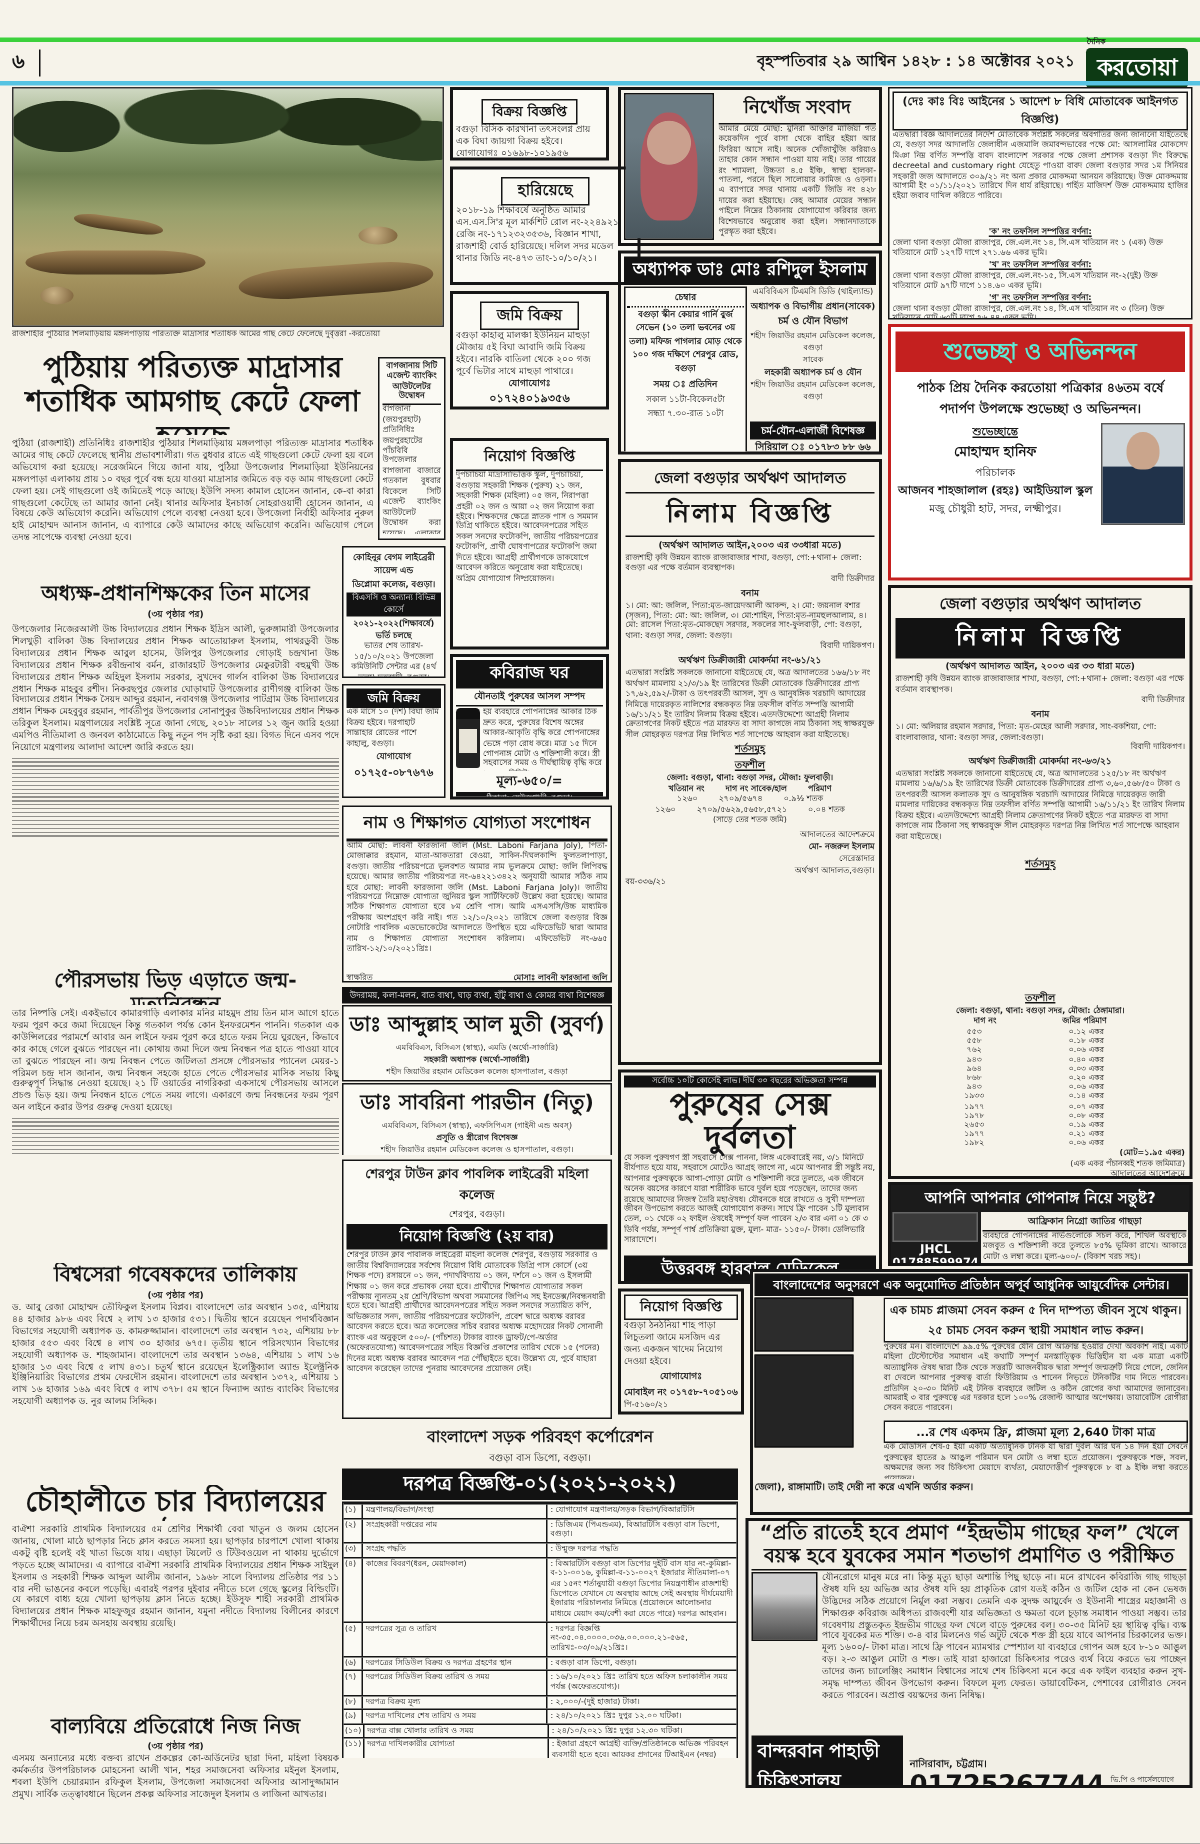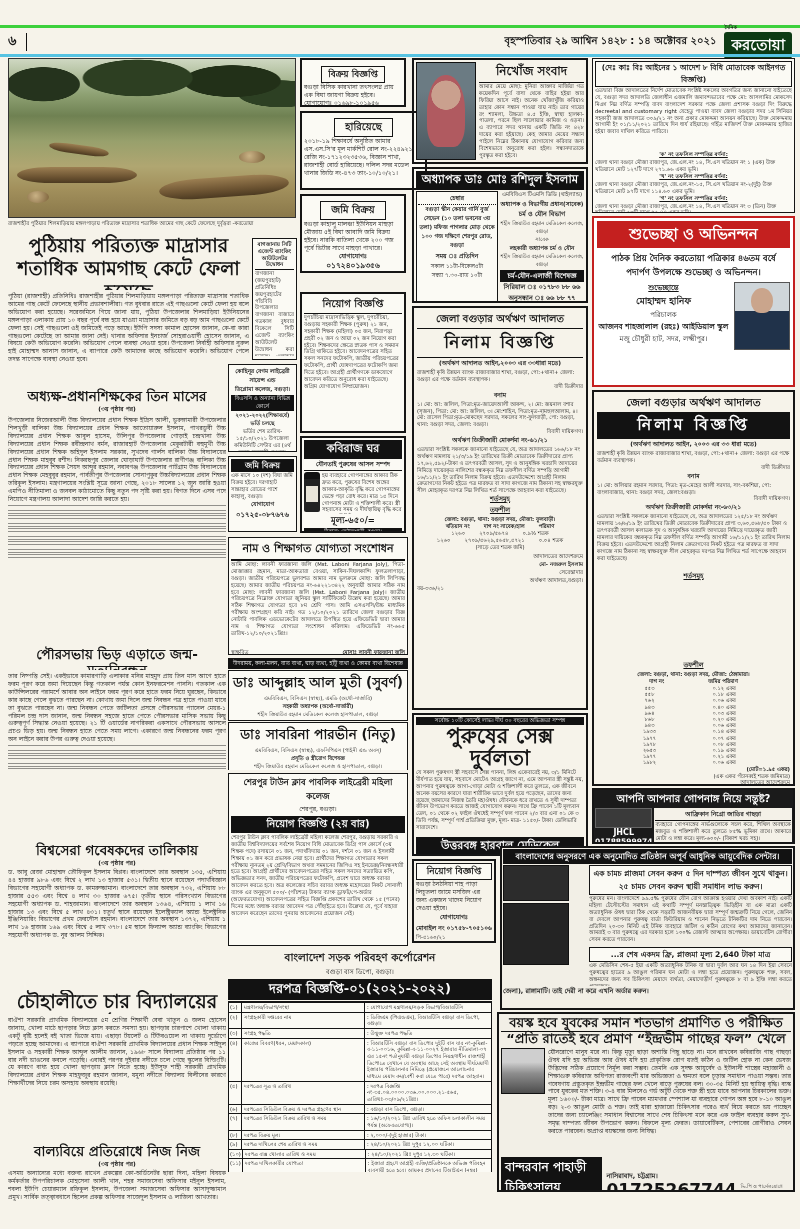"শুভেচ্ছা ও অভিনন্দন" .redband { color: #ffffff -> #5eead4 }
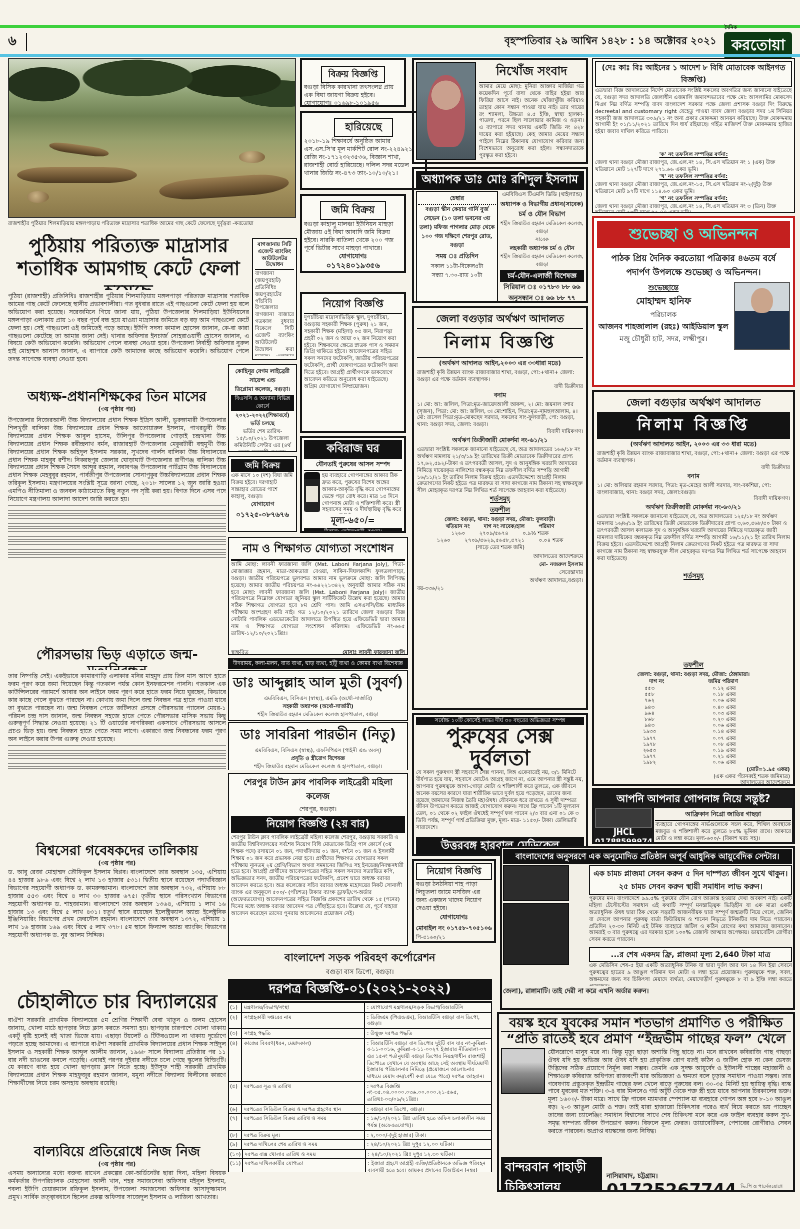"চর্ম-যৌন-এলার্জী বিশেষজ্ঞ" div.band { margin-top: 1px -> 12px }
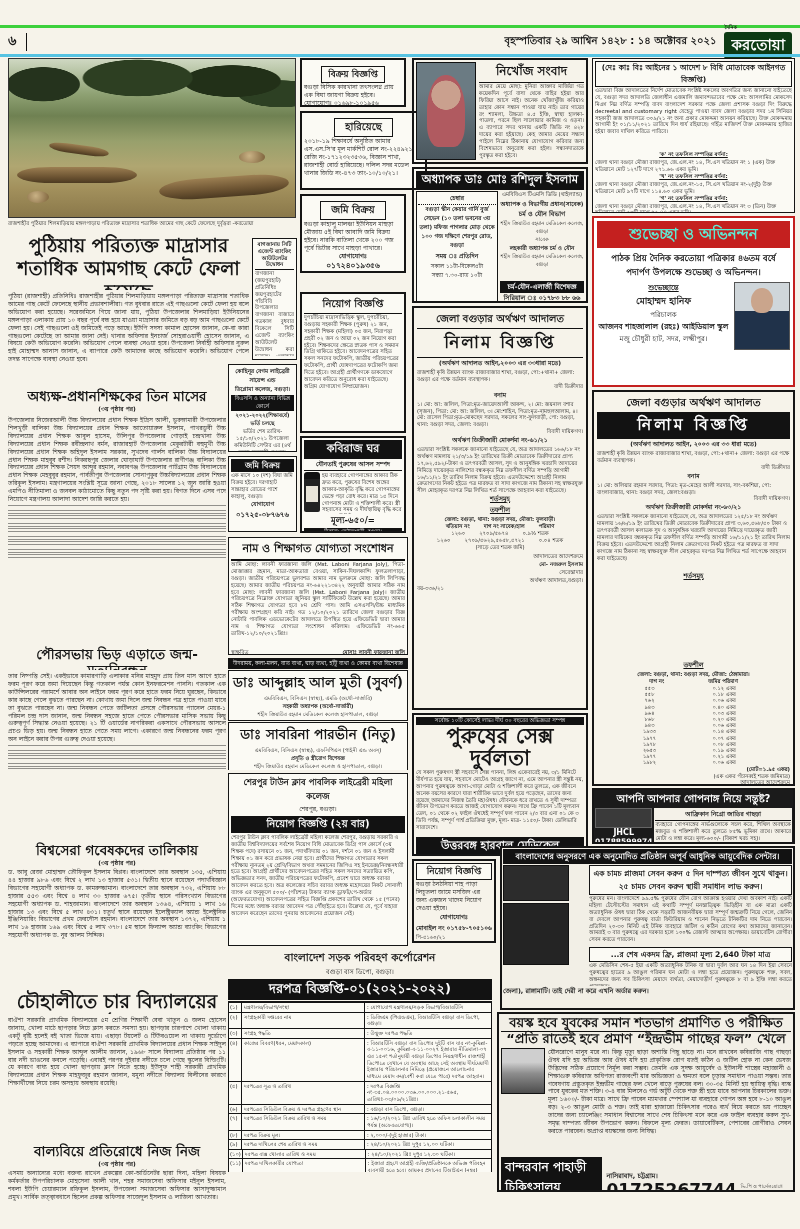"বয়স্ক হবে যুবকের সমান শতভাগ" div.bold { order: before "“প্রতি রাতেই হবে প্রমাণ “ইন্দ্রভীম" -> after "“প্রতি রাতেই হবে প্রমাণ “ইন্দ্রভীম" }
